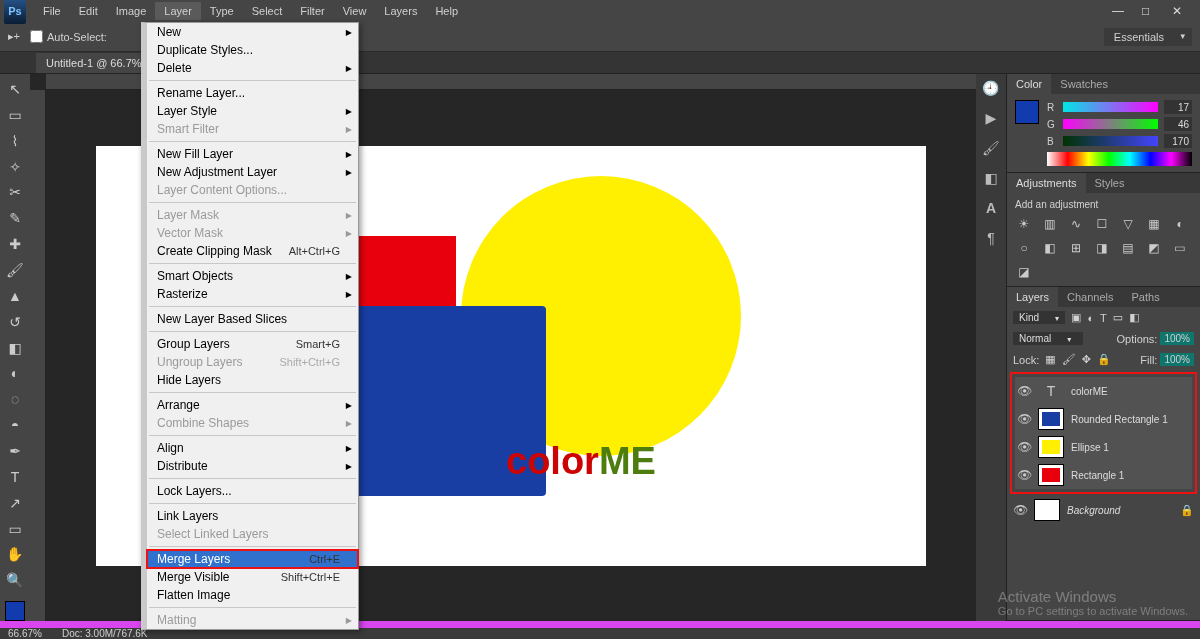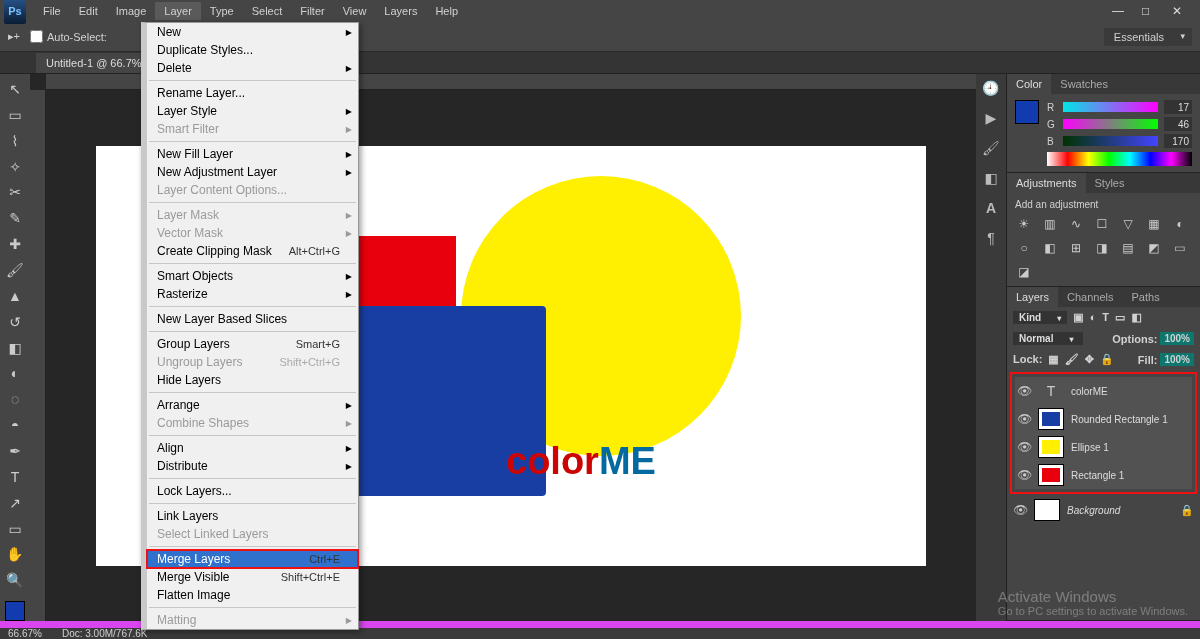"Kind" .layerhead { align-items: flex-start -> center; font-weight: bold -> none }
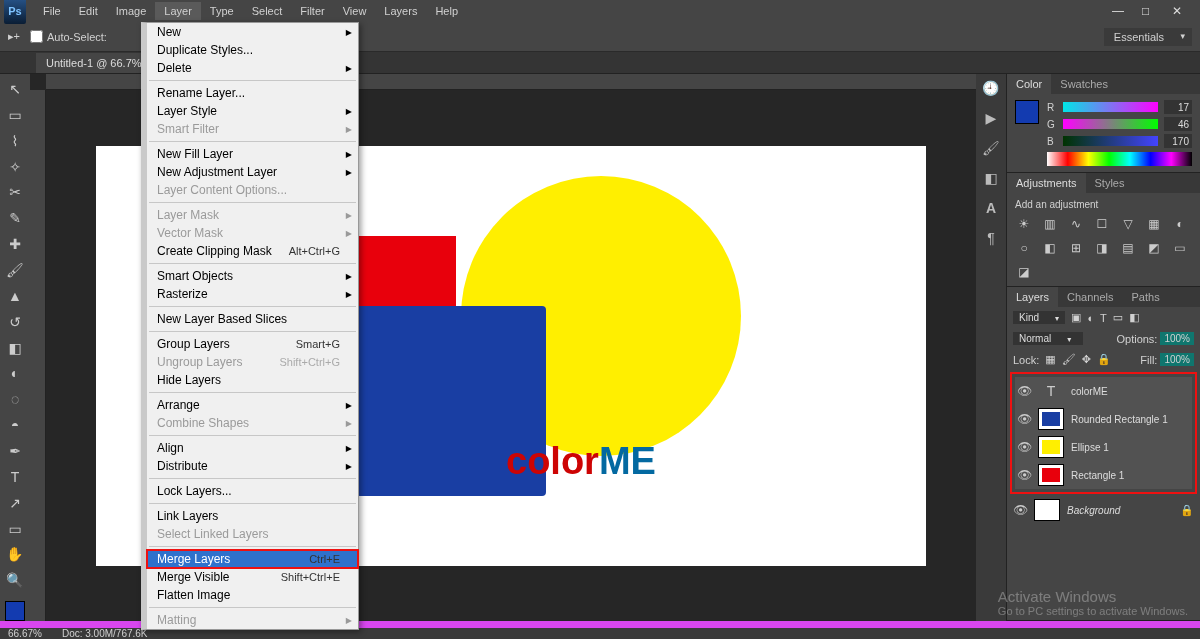"ME" .logo-text .c2 { color: #0369a1 -> #4d7c0f }
